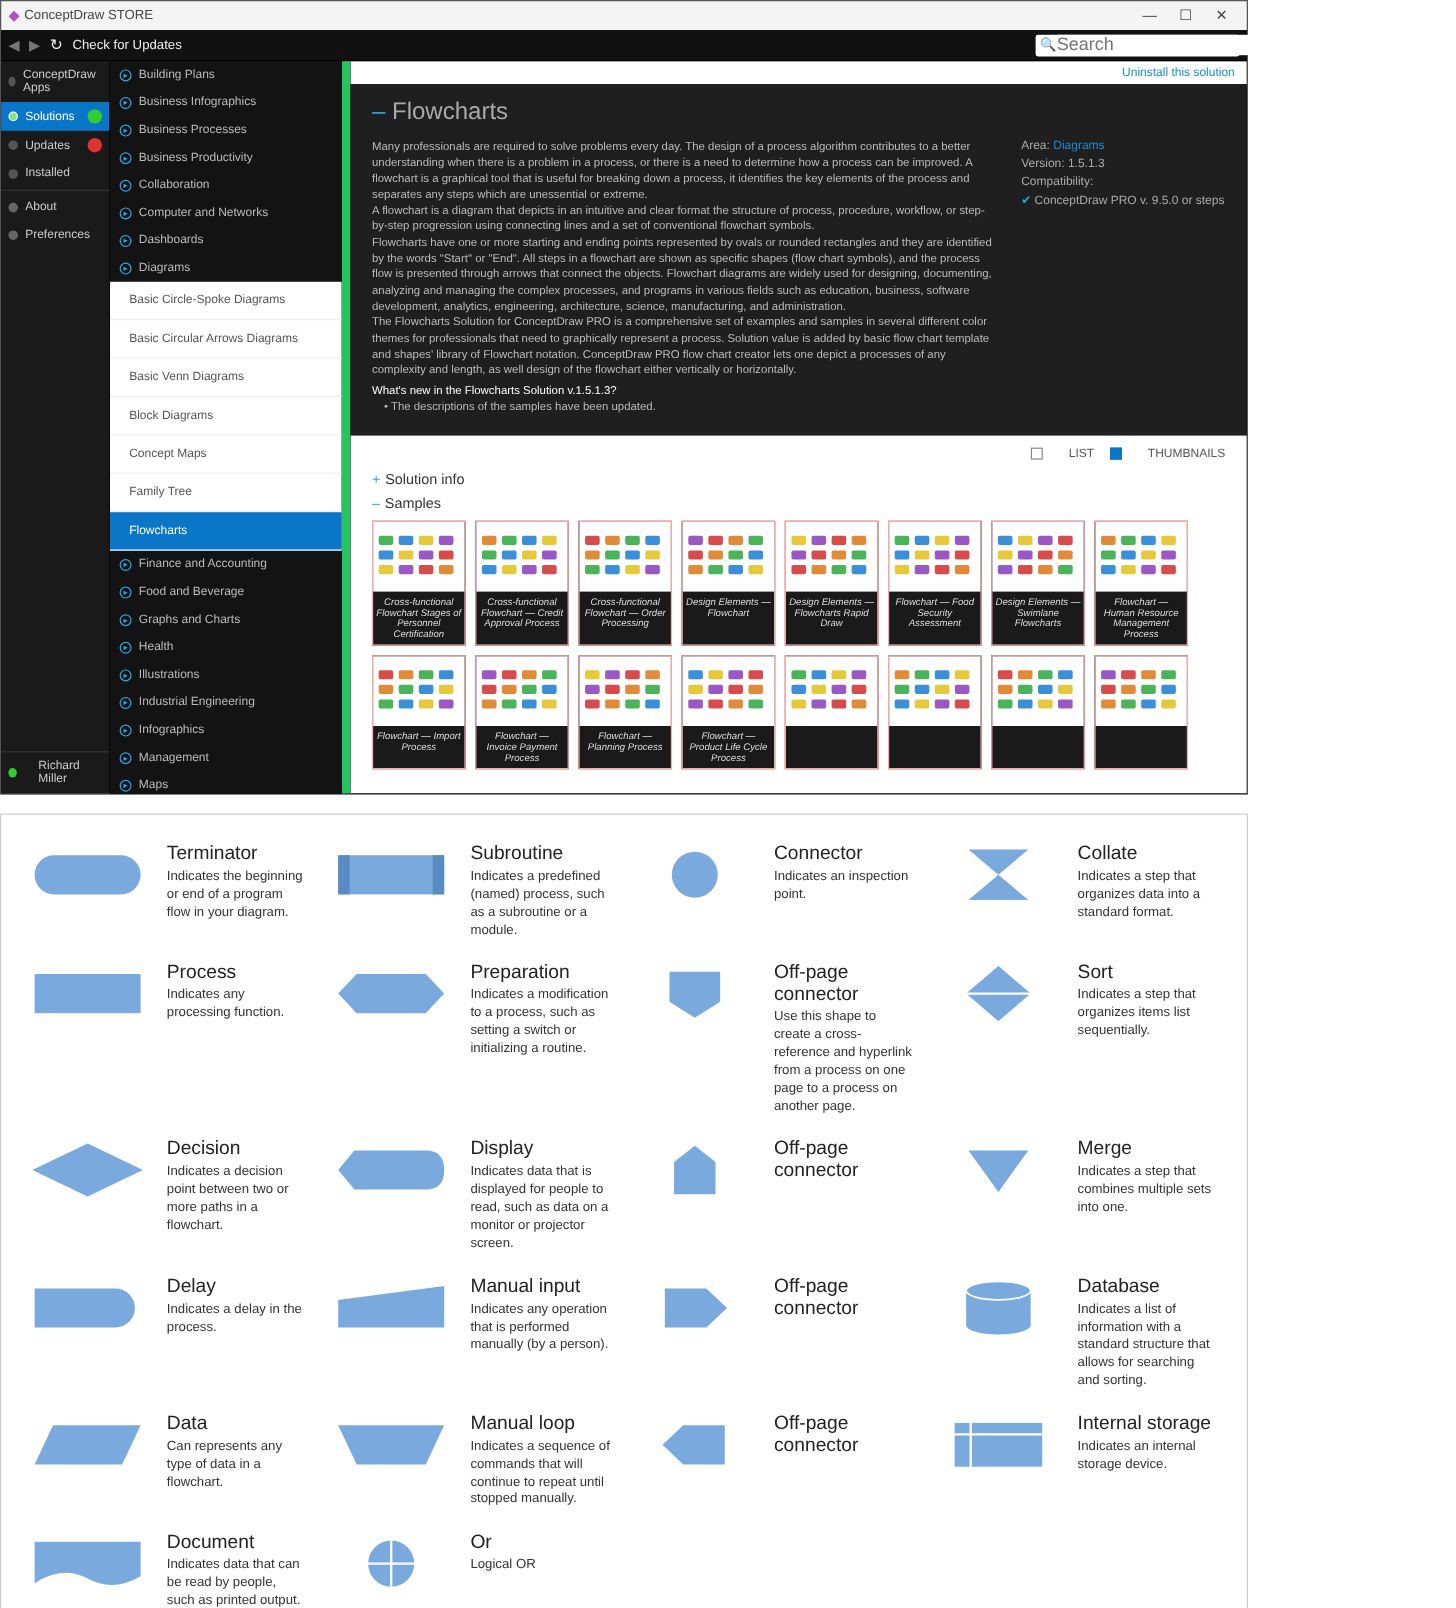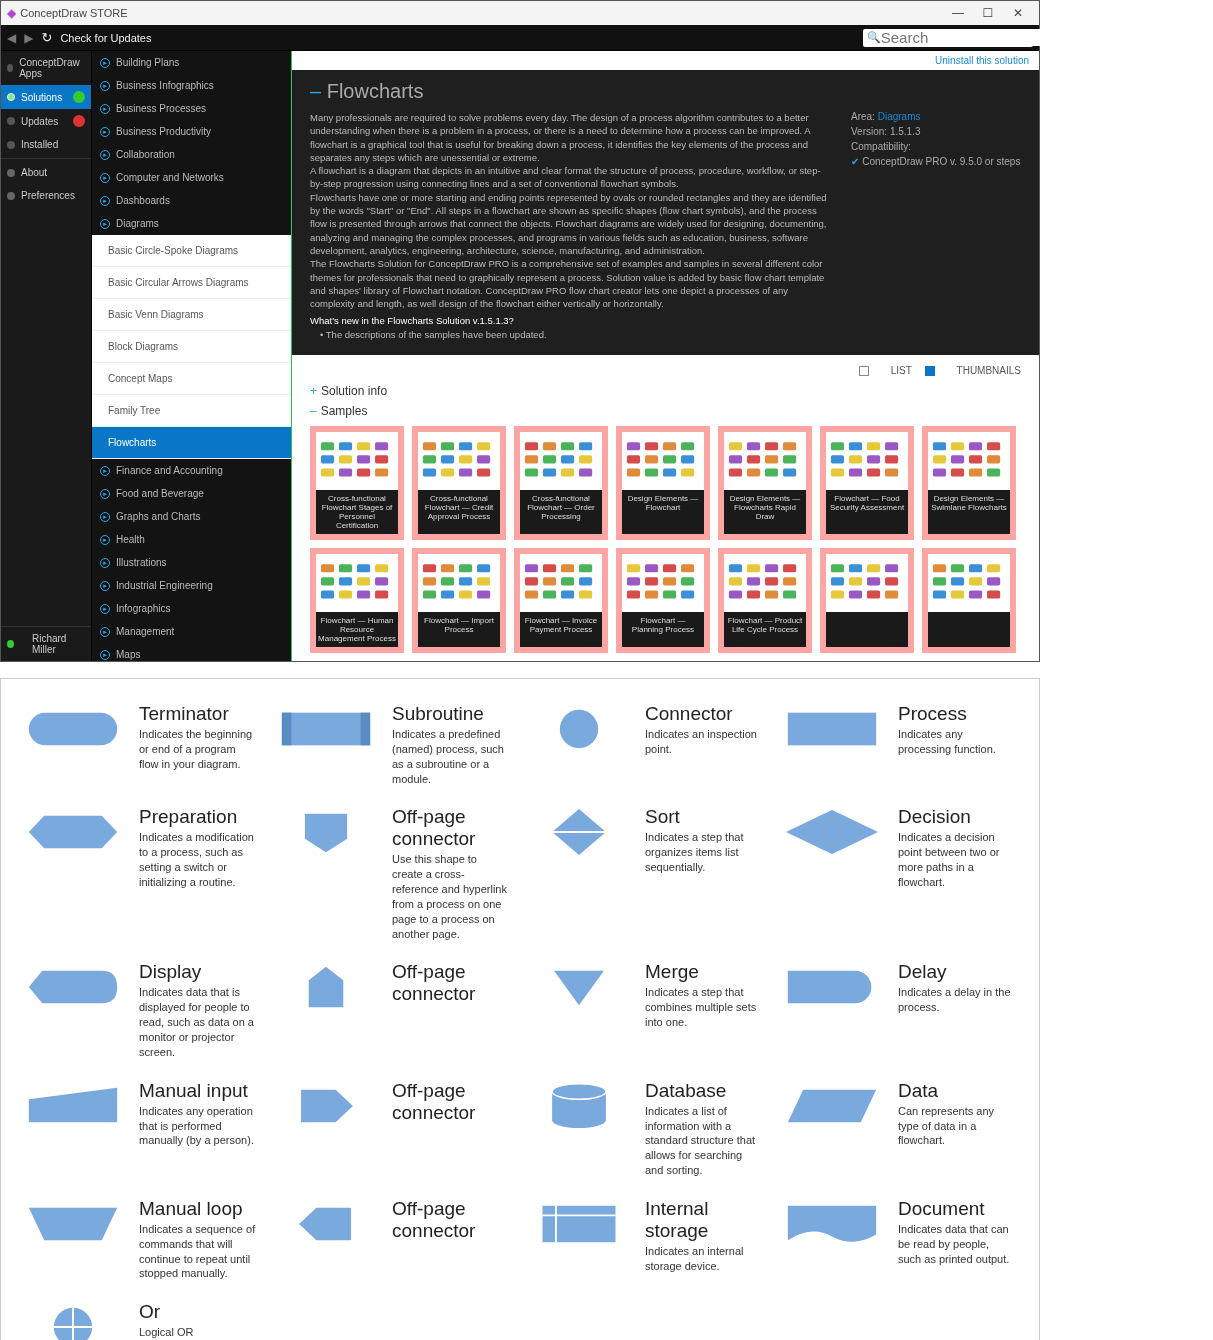"Building Plans" .catnav { border-right: 1px solid #22c55e -> 7px solid #22c55e }
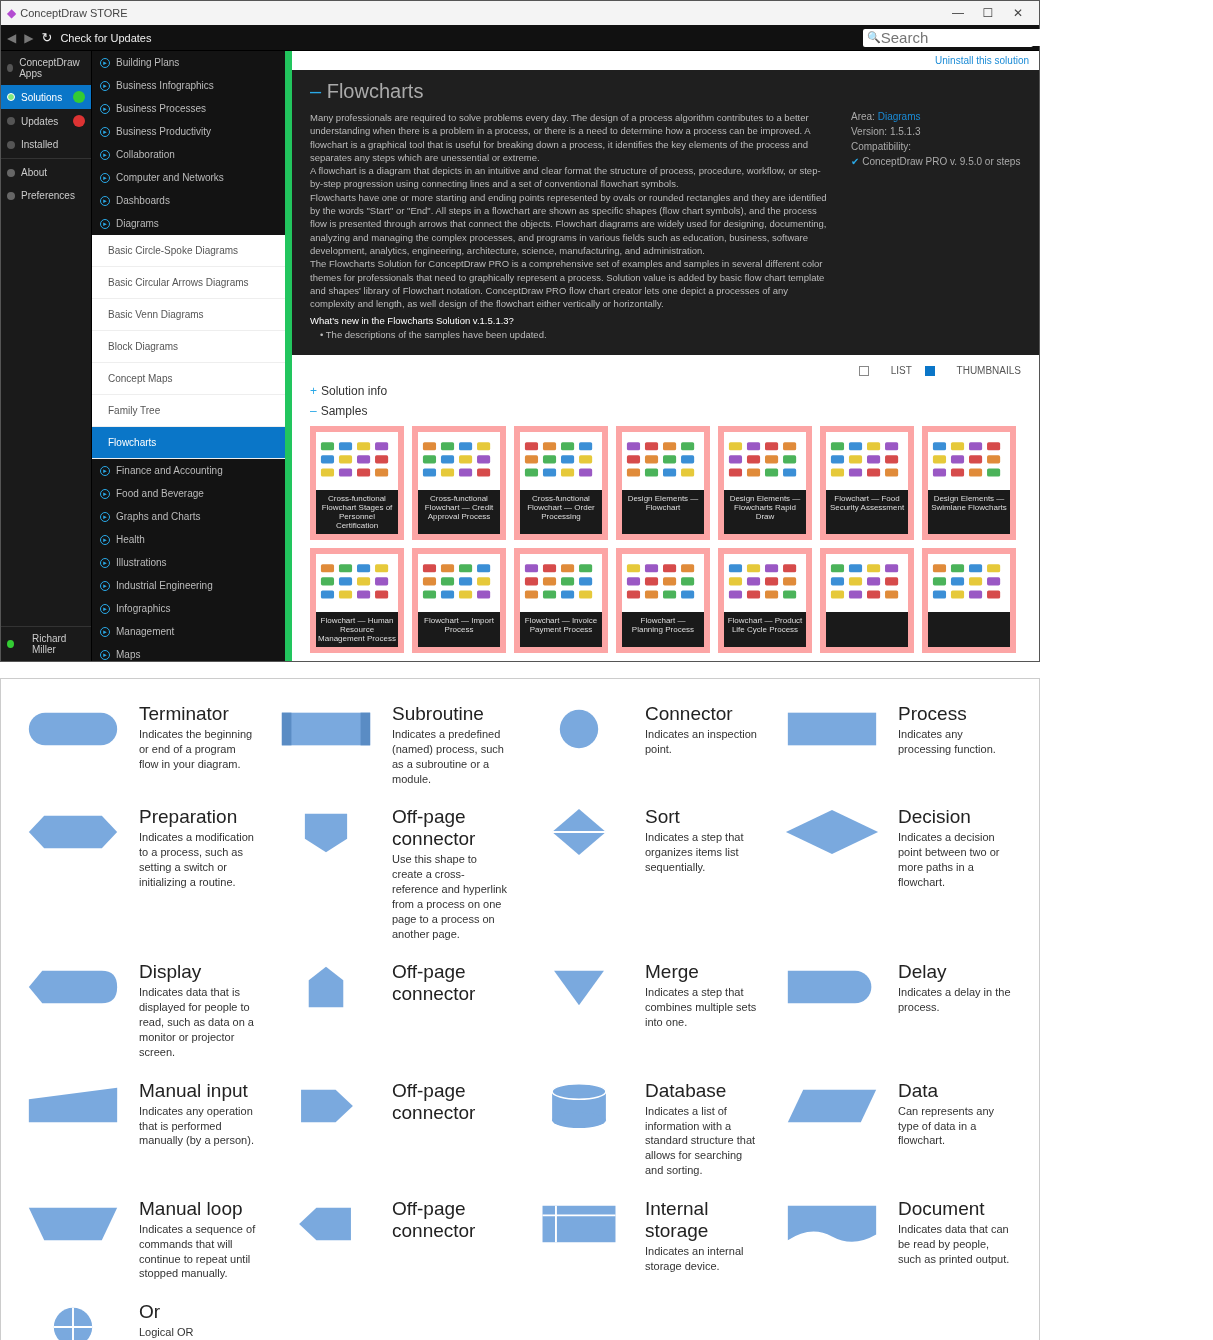"Cross-functional Flowchart Stages of" .thumb { border: 6px solid #fca5a5 -> 1px solid #fca5a5; font-style: none -> italic; width: 94px -> 78px }
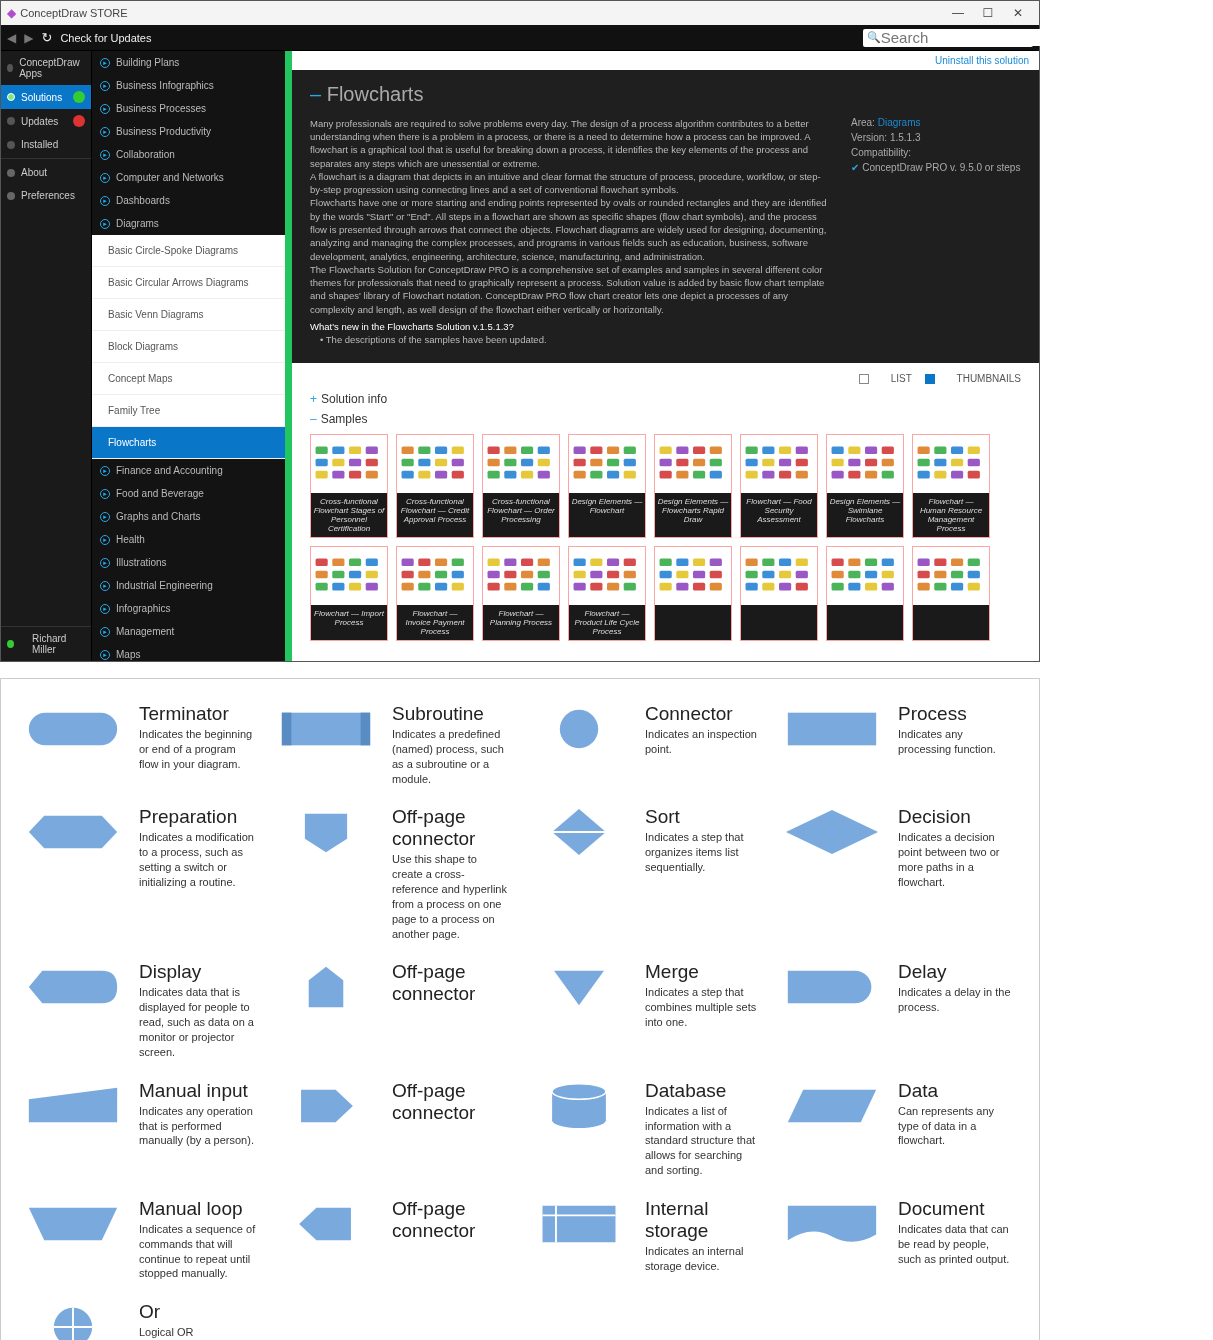"Terminator" .leg-item .txt .name { font-size: 19px -> 16px }
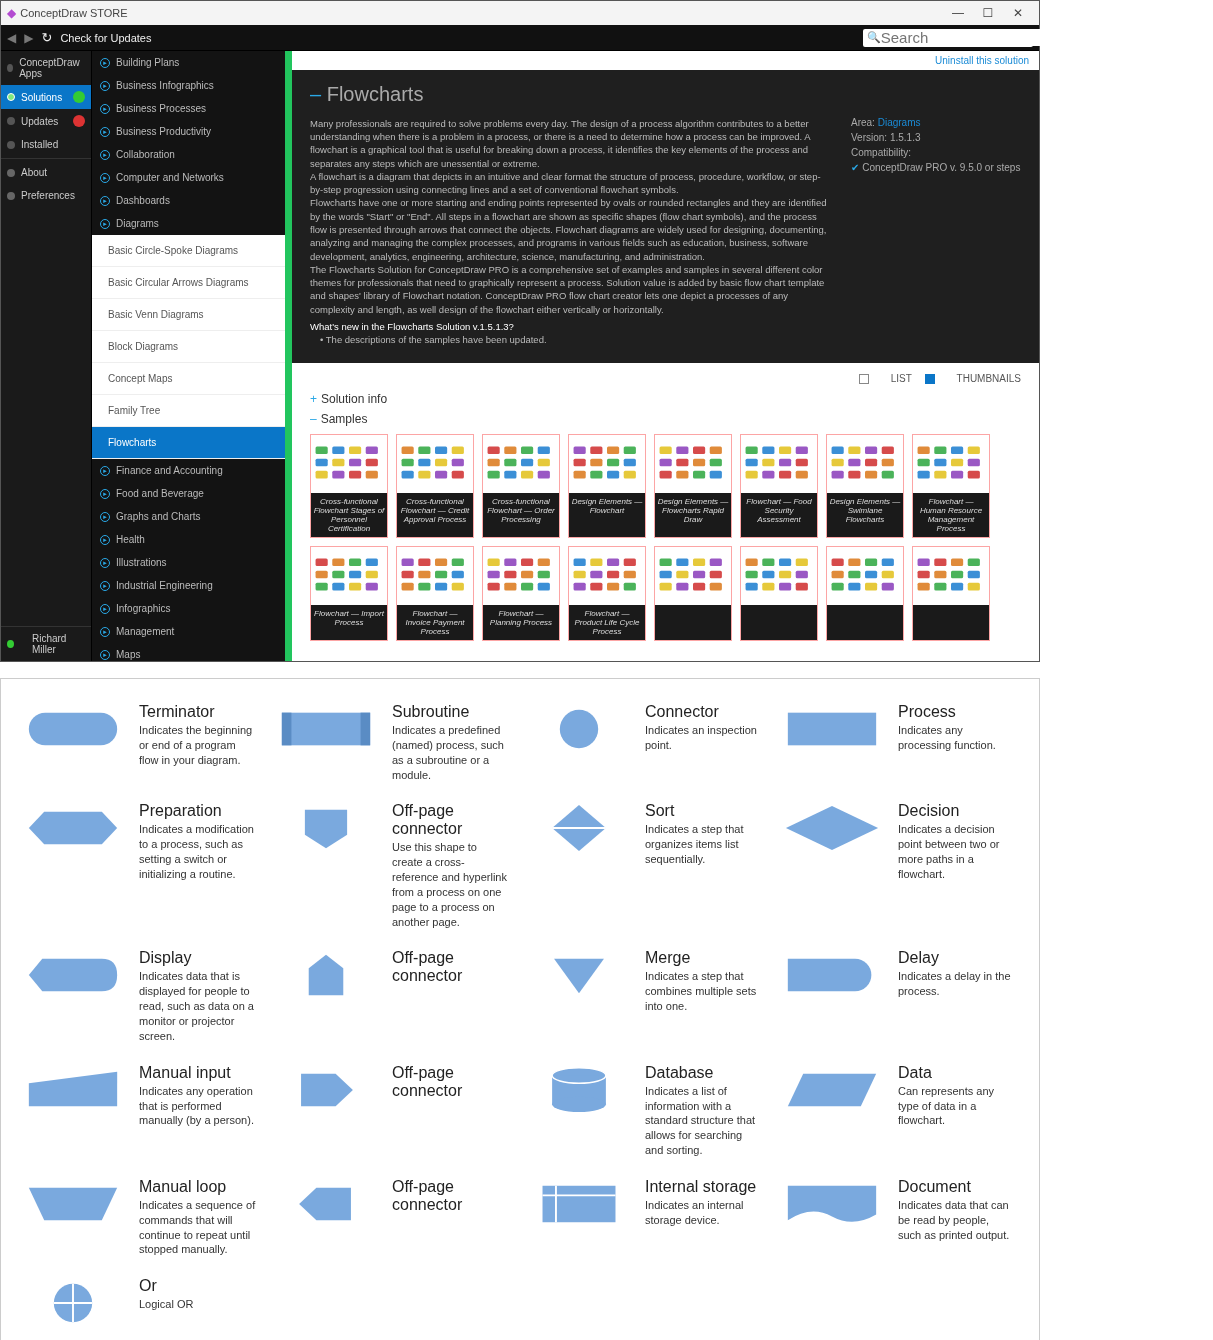"Collate" div.leg-item { html: none -> <div> <div> <svg> <polygon></polygon> <polygon></polygon> </svg> </div> <div> <div>Collate</div> <div>Indicates a step that organizes data into a standard format.</div> </div> </div> }
